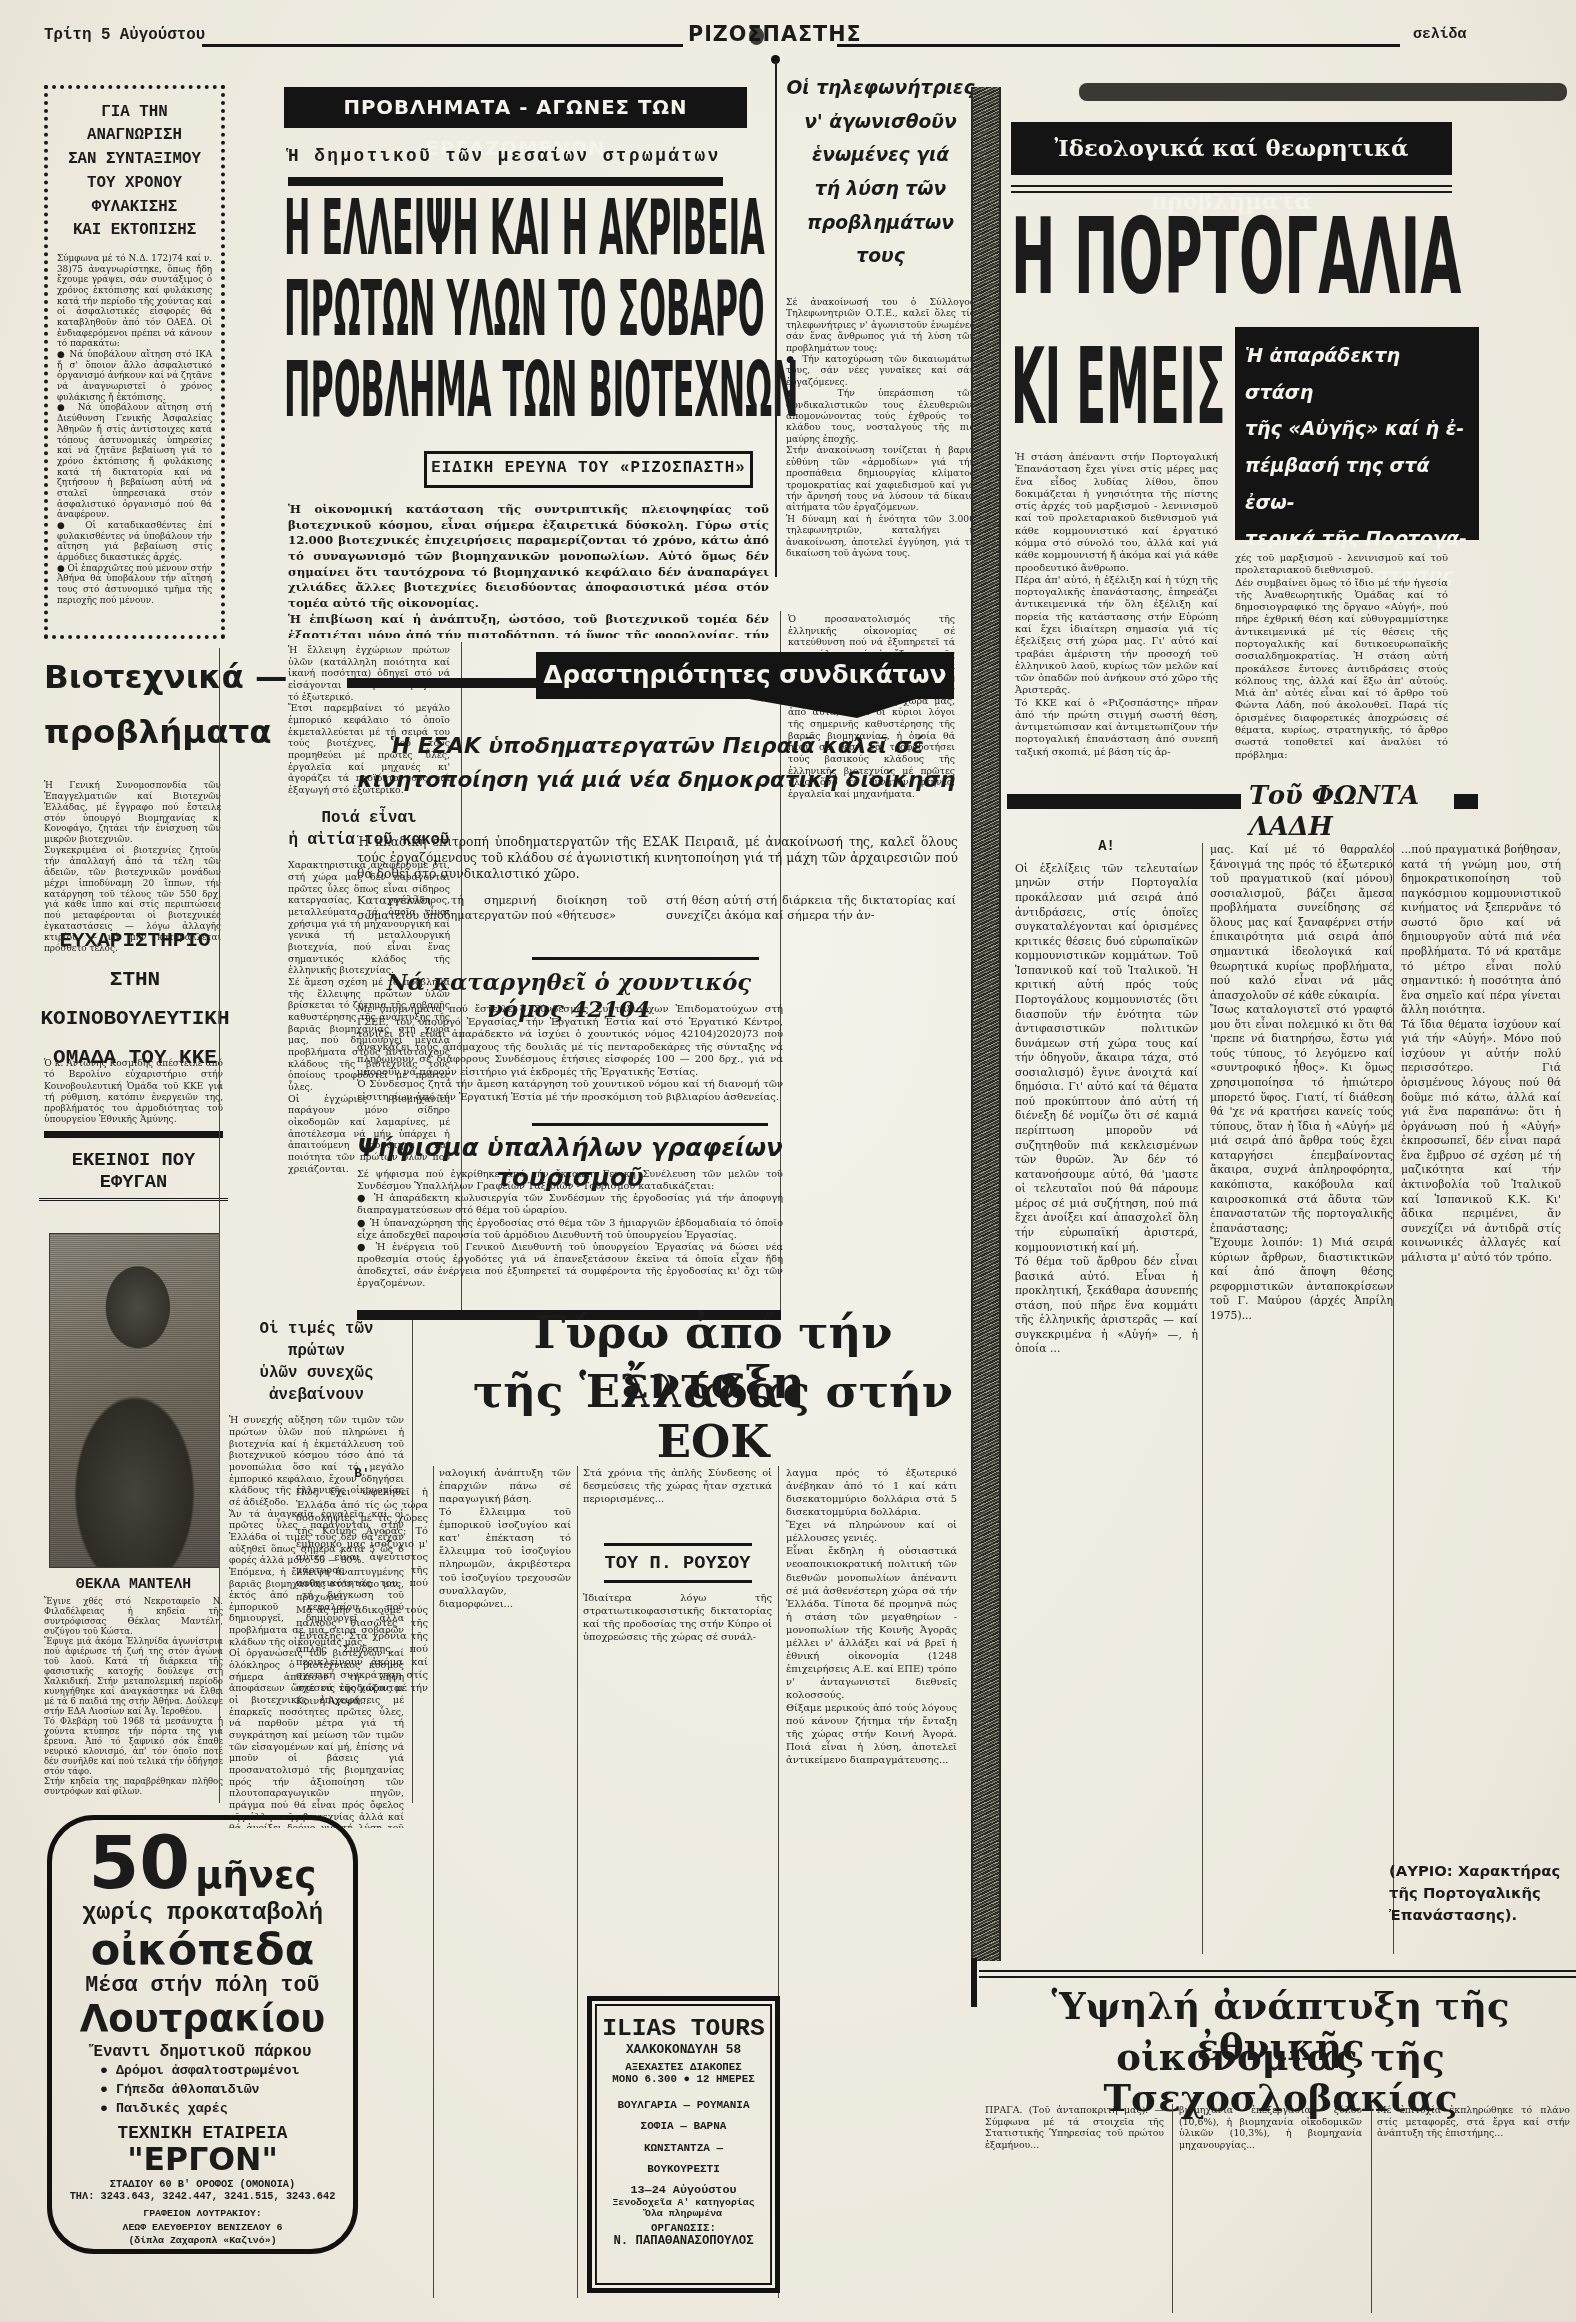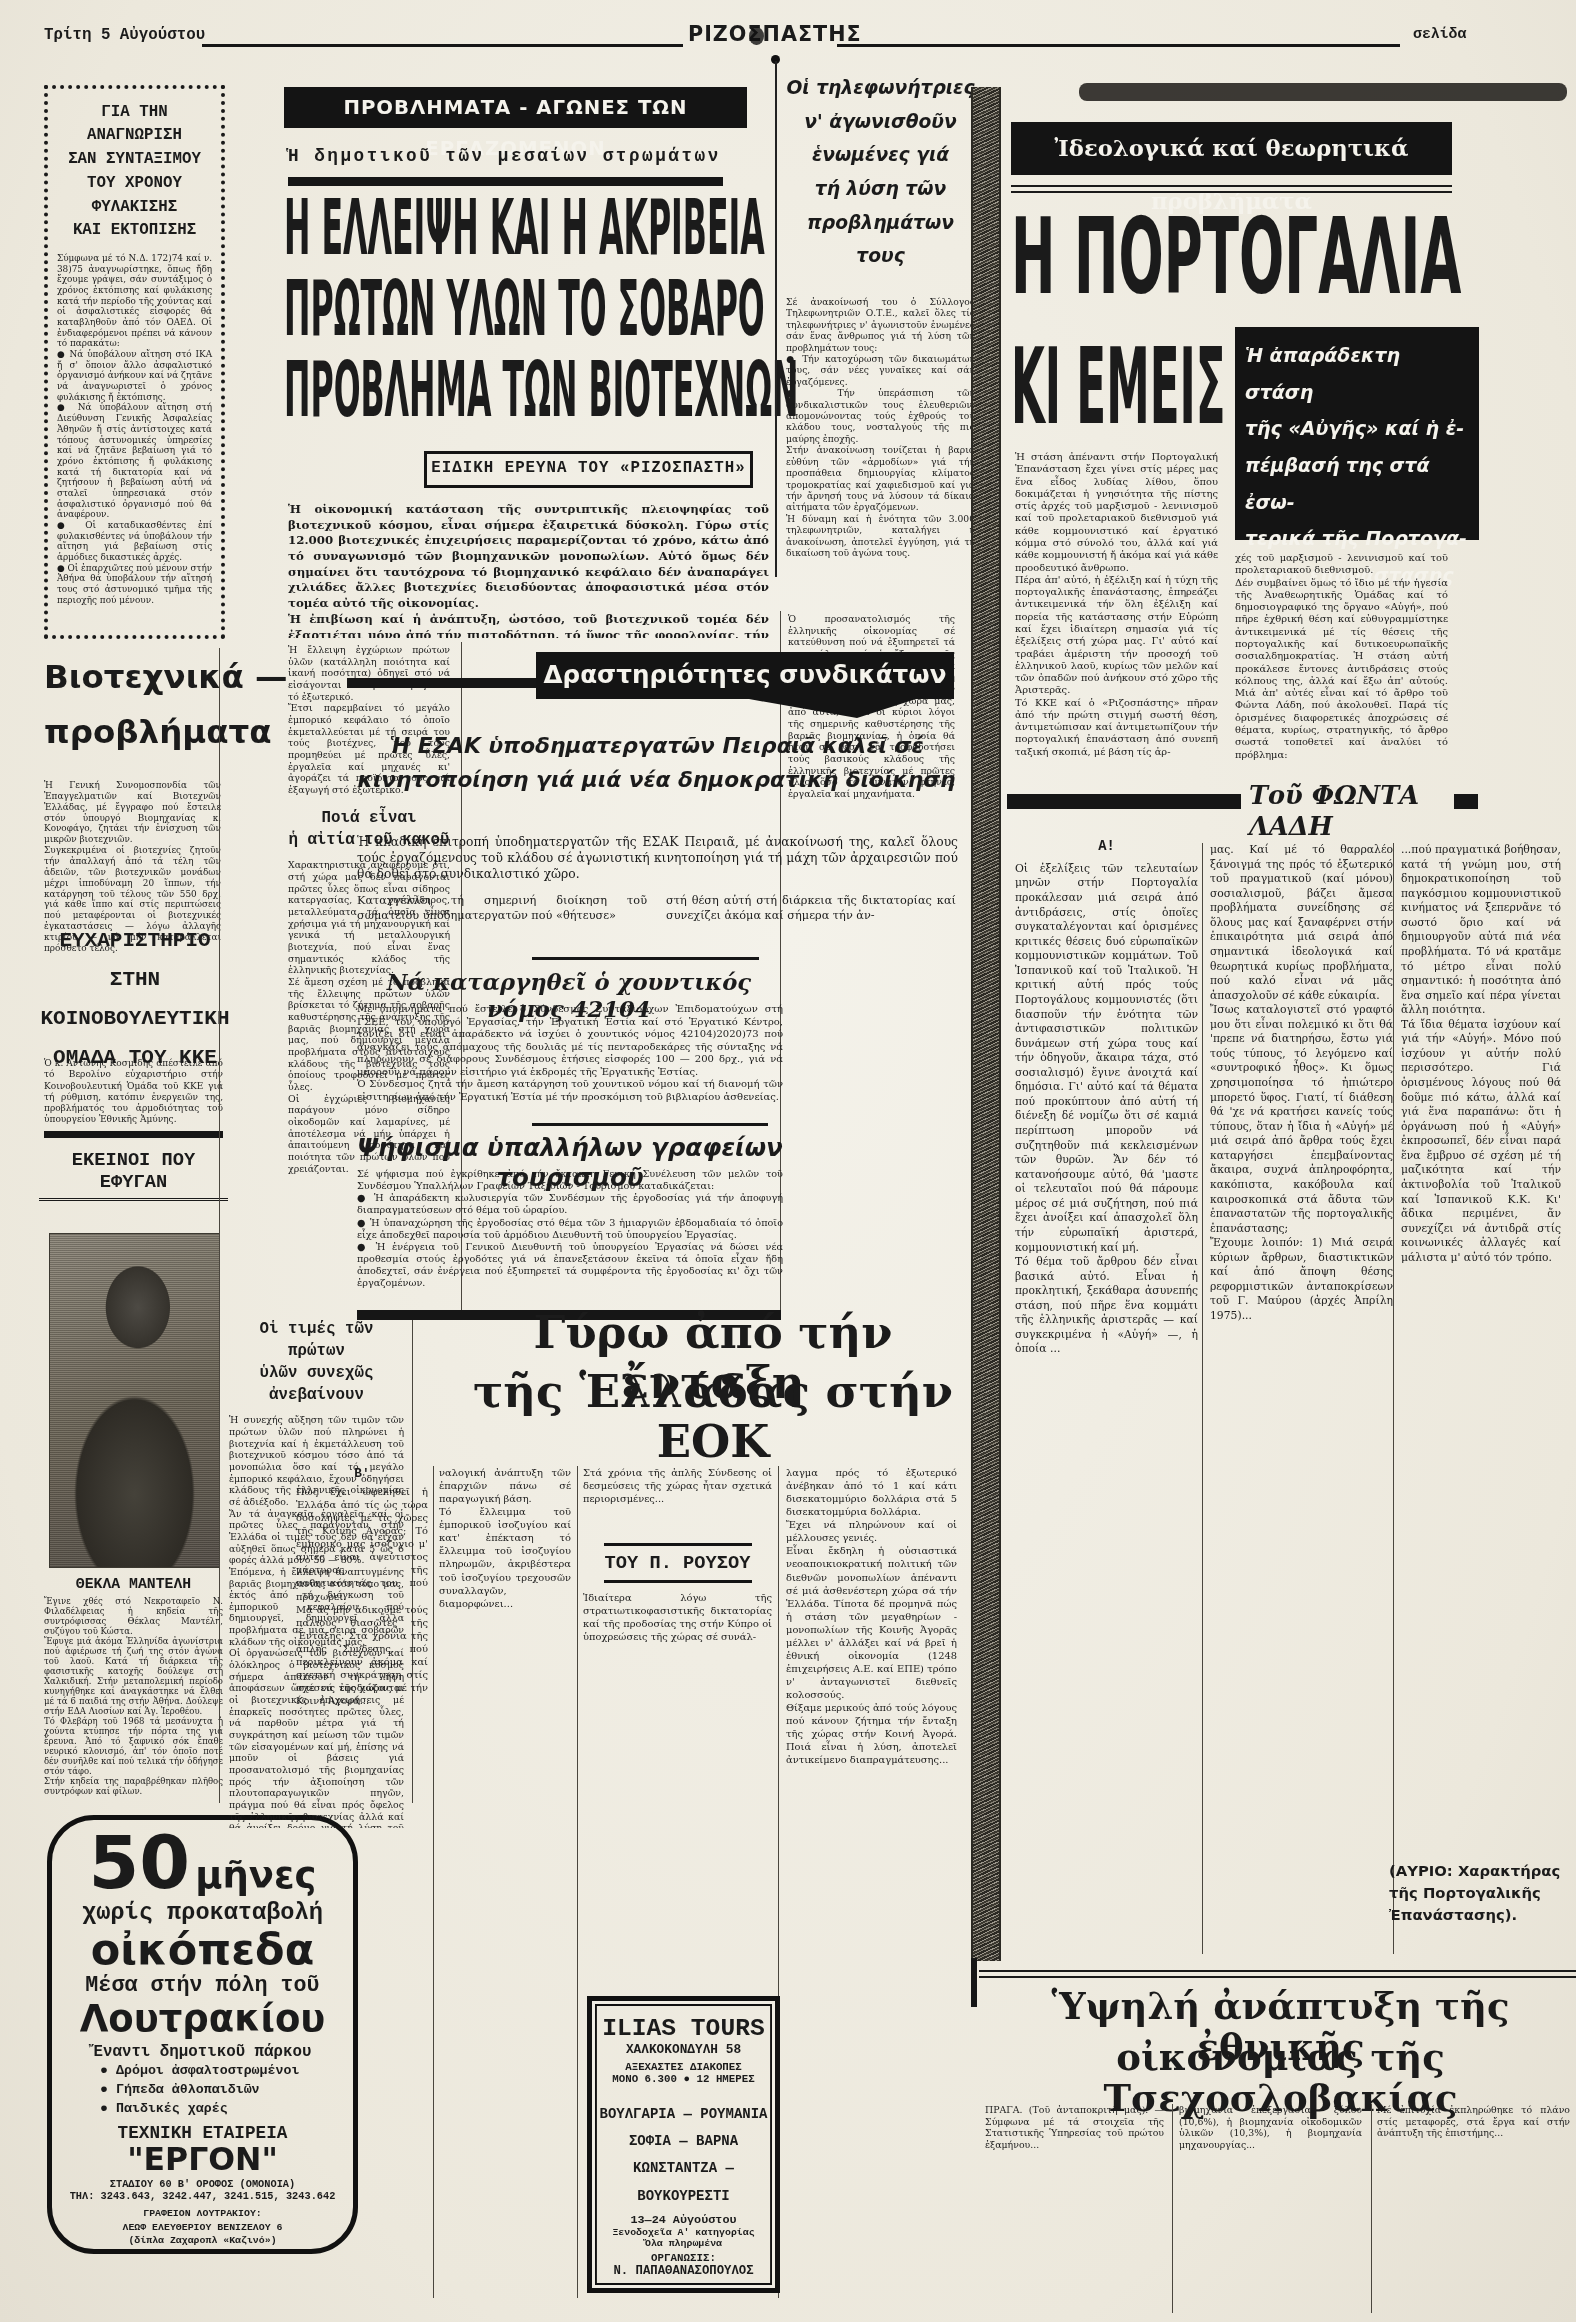"ΒΟΥΛΓΑΡΙΑ — ΡΟΥΜΑΝΙΑ" div.pre { font-size: 14px -> 11px; margin-top: 16px -> 10px }
